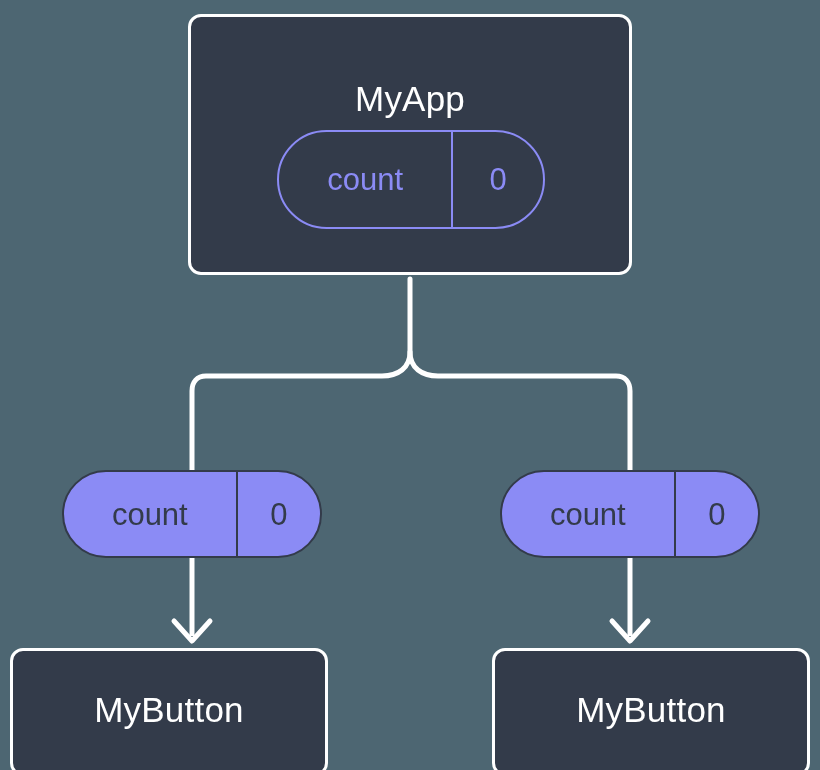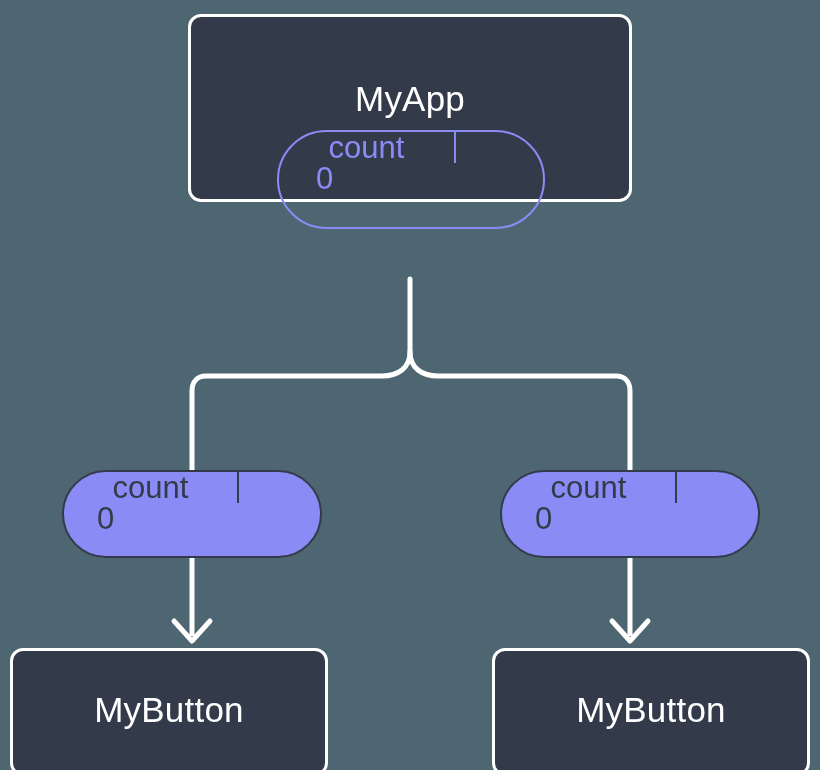"MyApp" #box-myapp { height: 188px -> 261px }
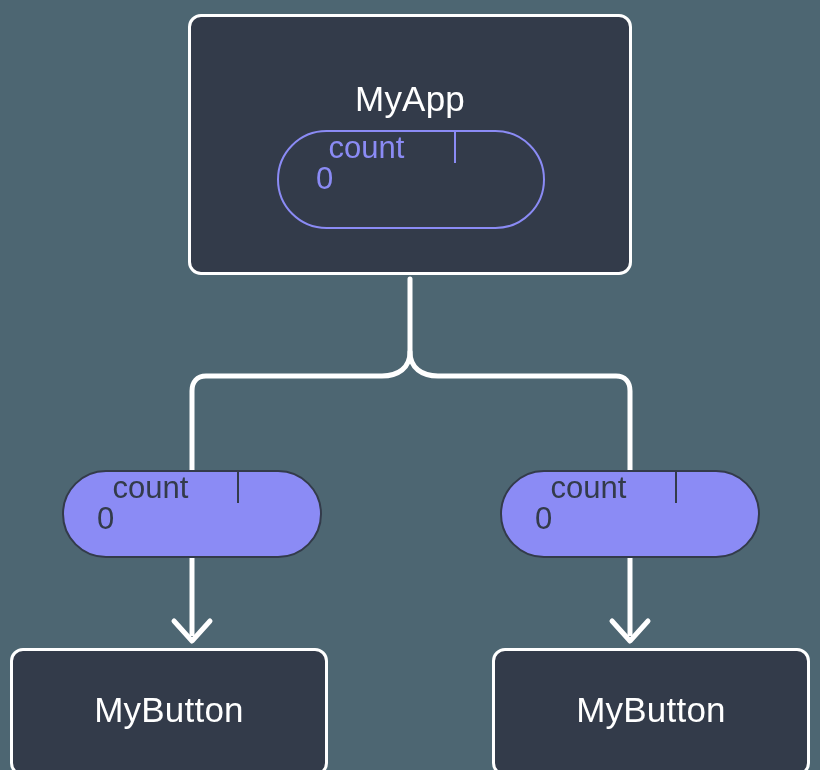"count" .pill { flex-direction: column -> none }
